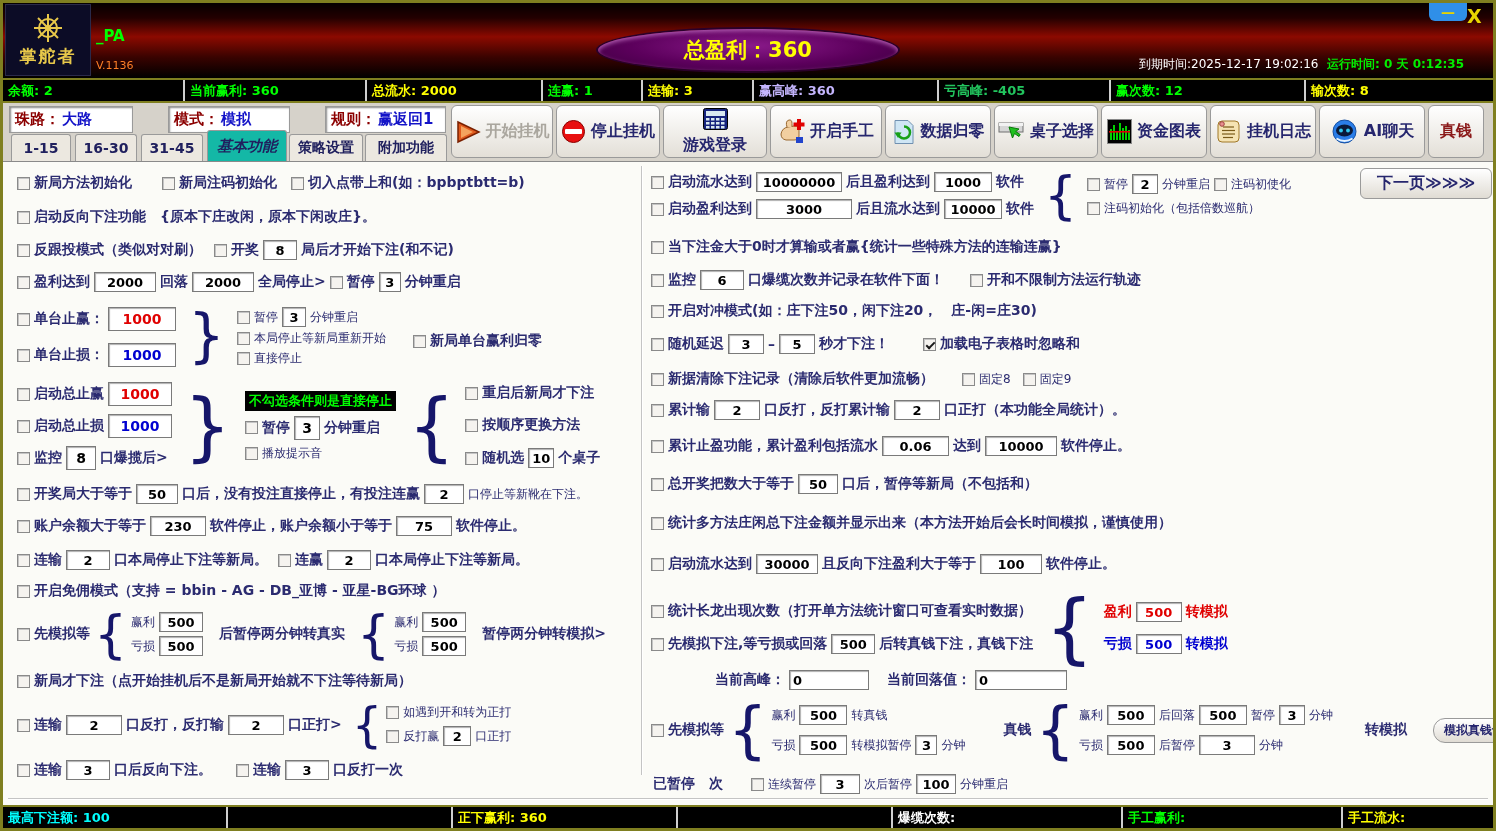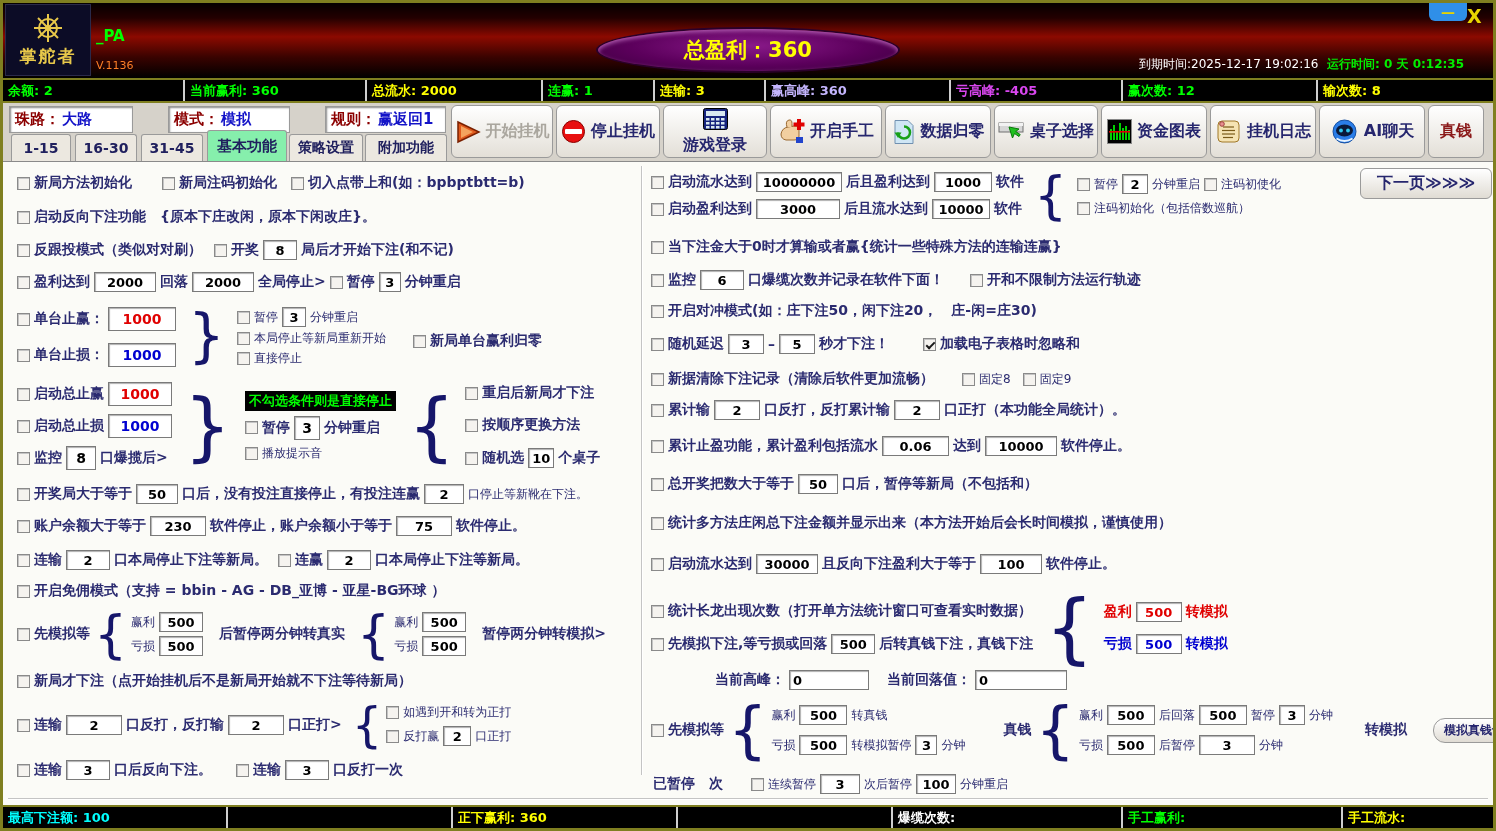"连赢: 1" div.scell { width: 112px -> 100px }
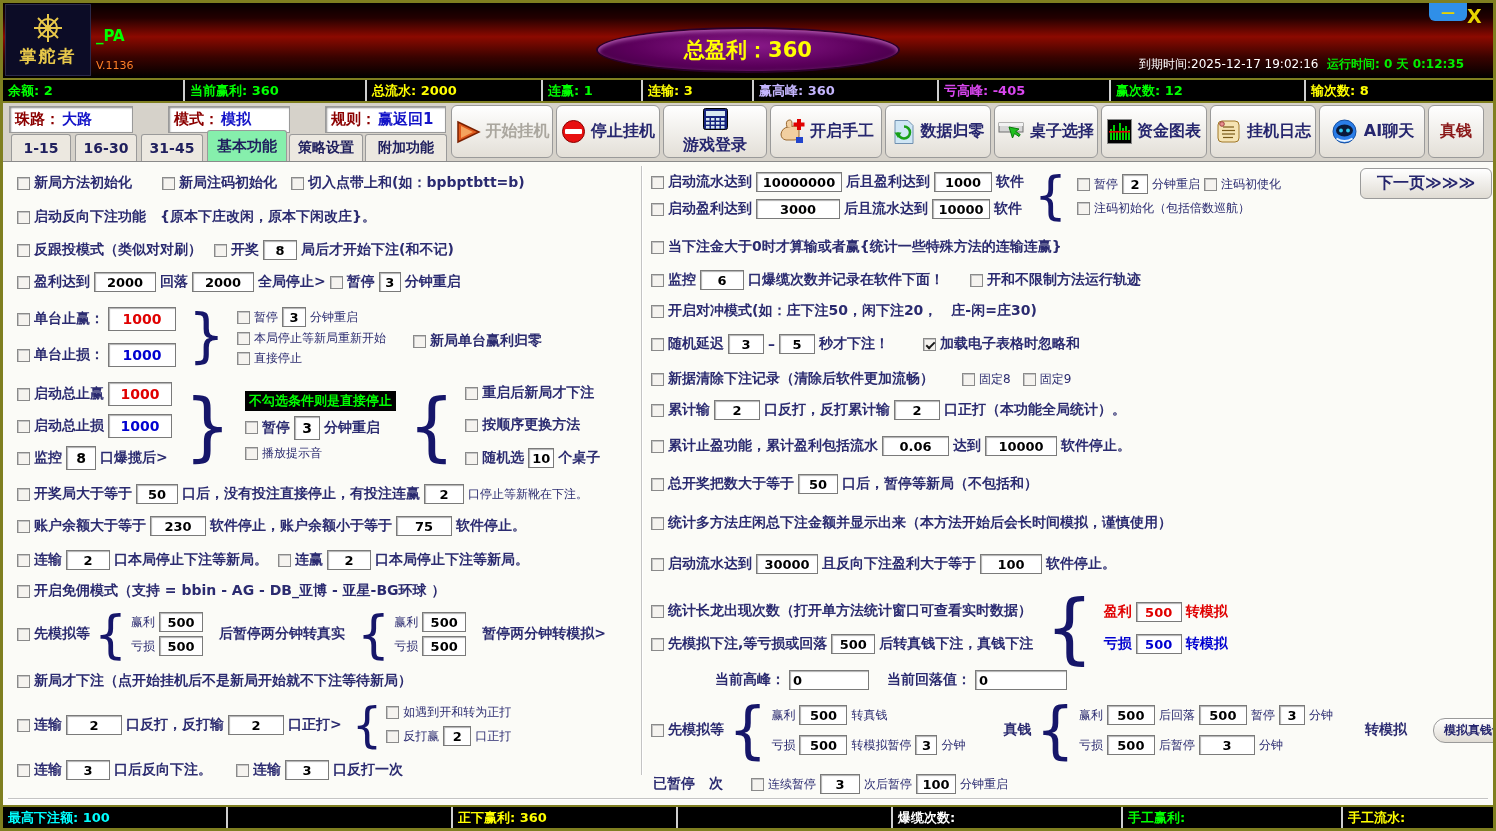"亏高峰: -405" span { color: #d946ef -> #22c55e }
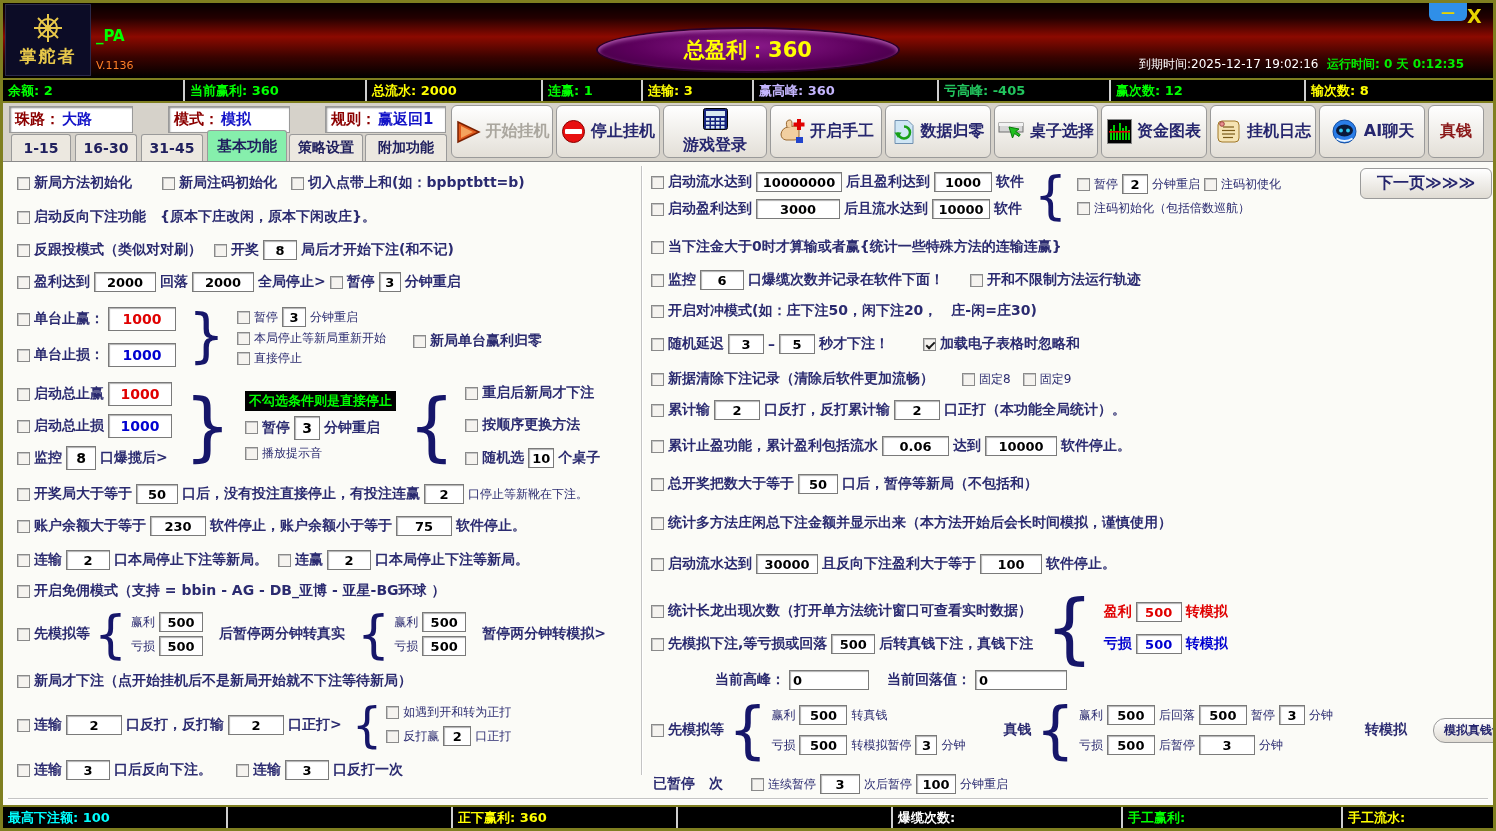"基本功能" .tab.active { background: #86efac -> #14b8a6; font-style: none -> italic }
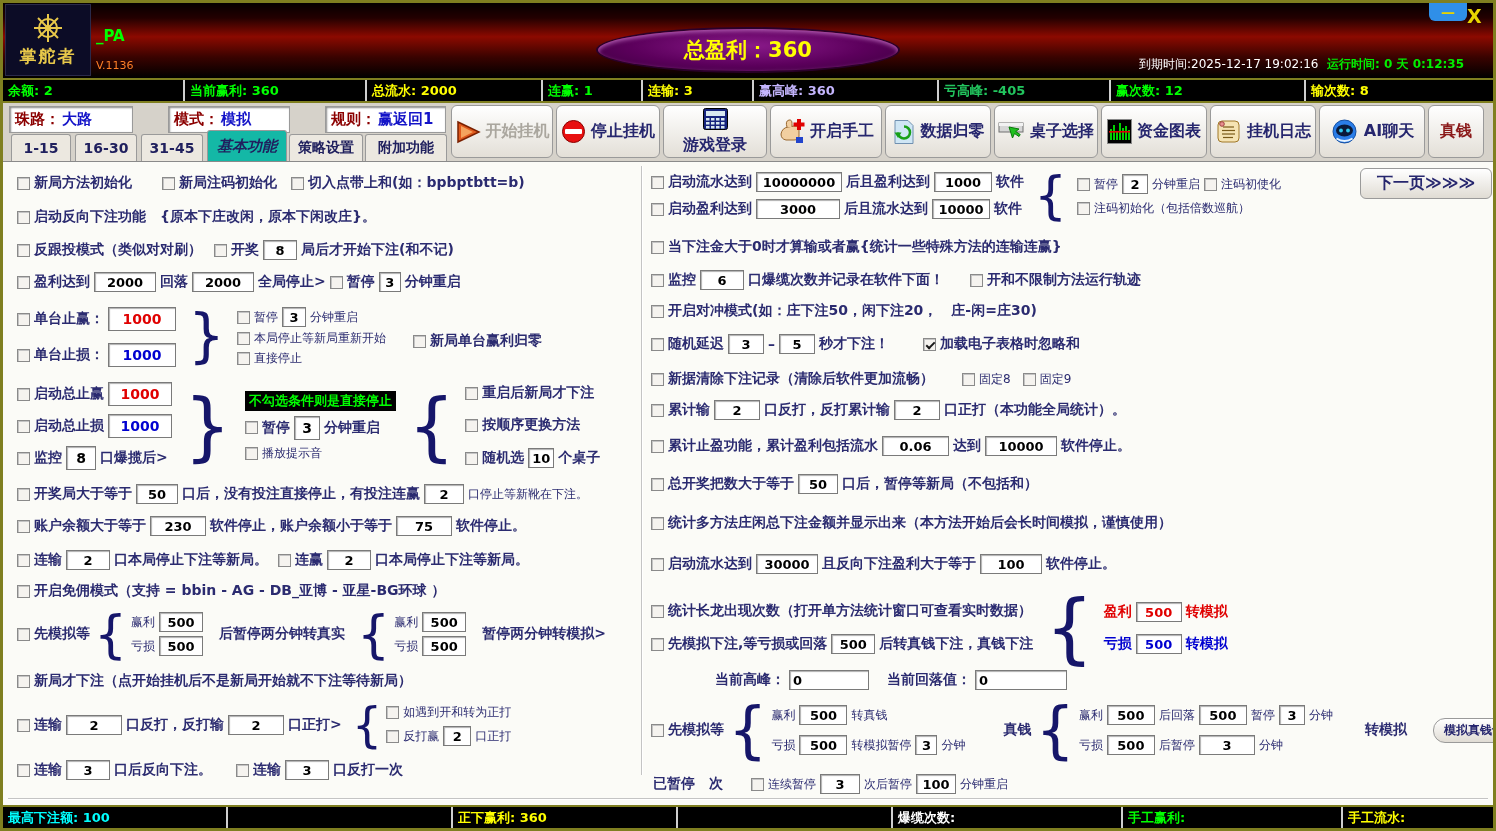"3000" span.ibox { width: 84px -> 96px }
